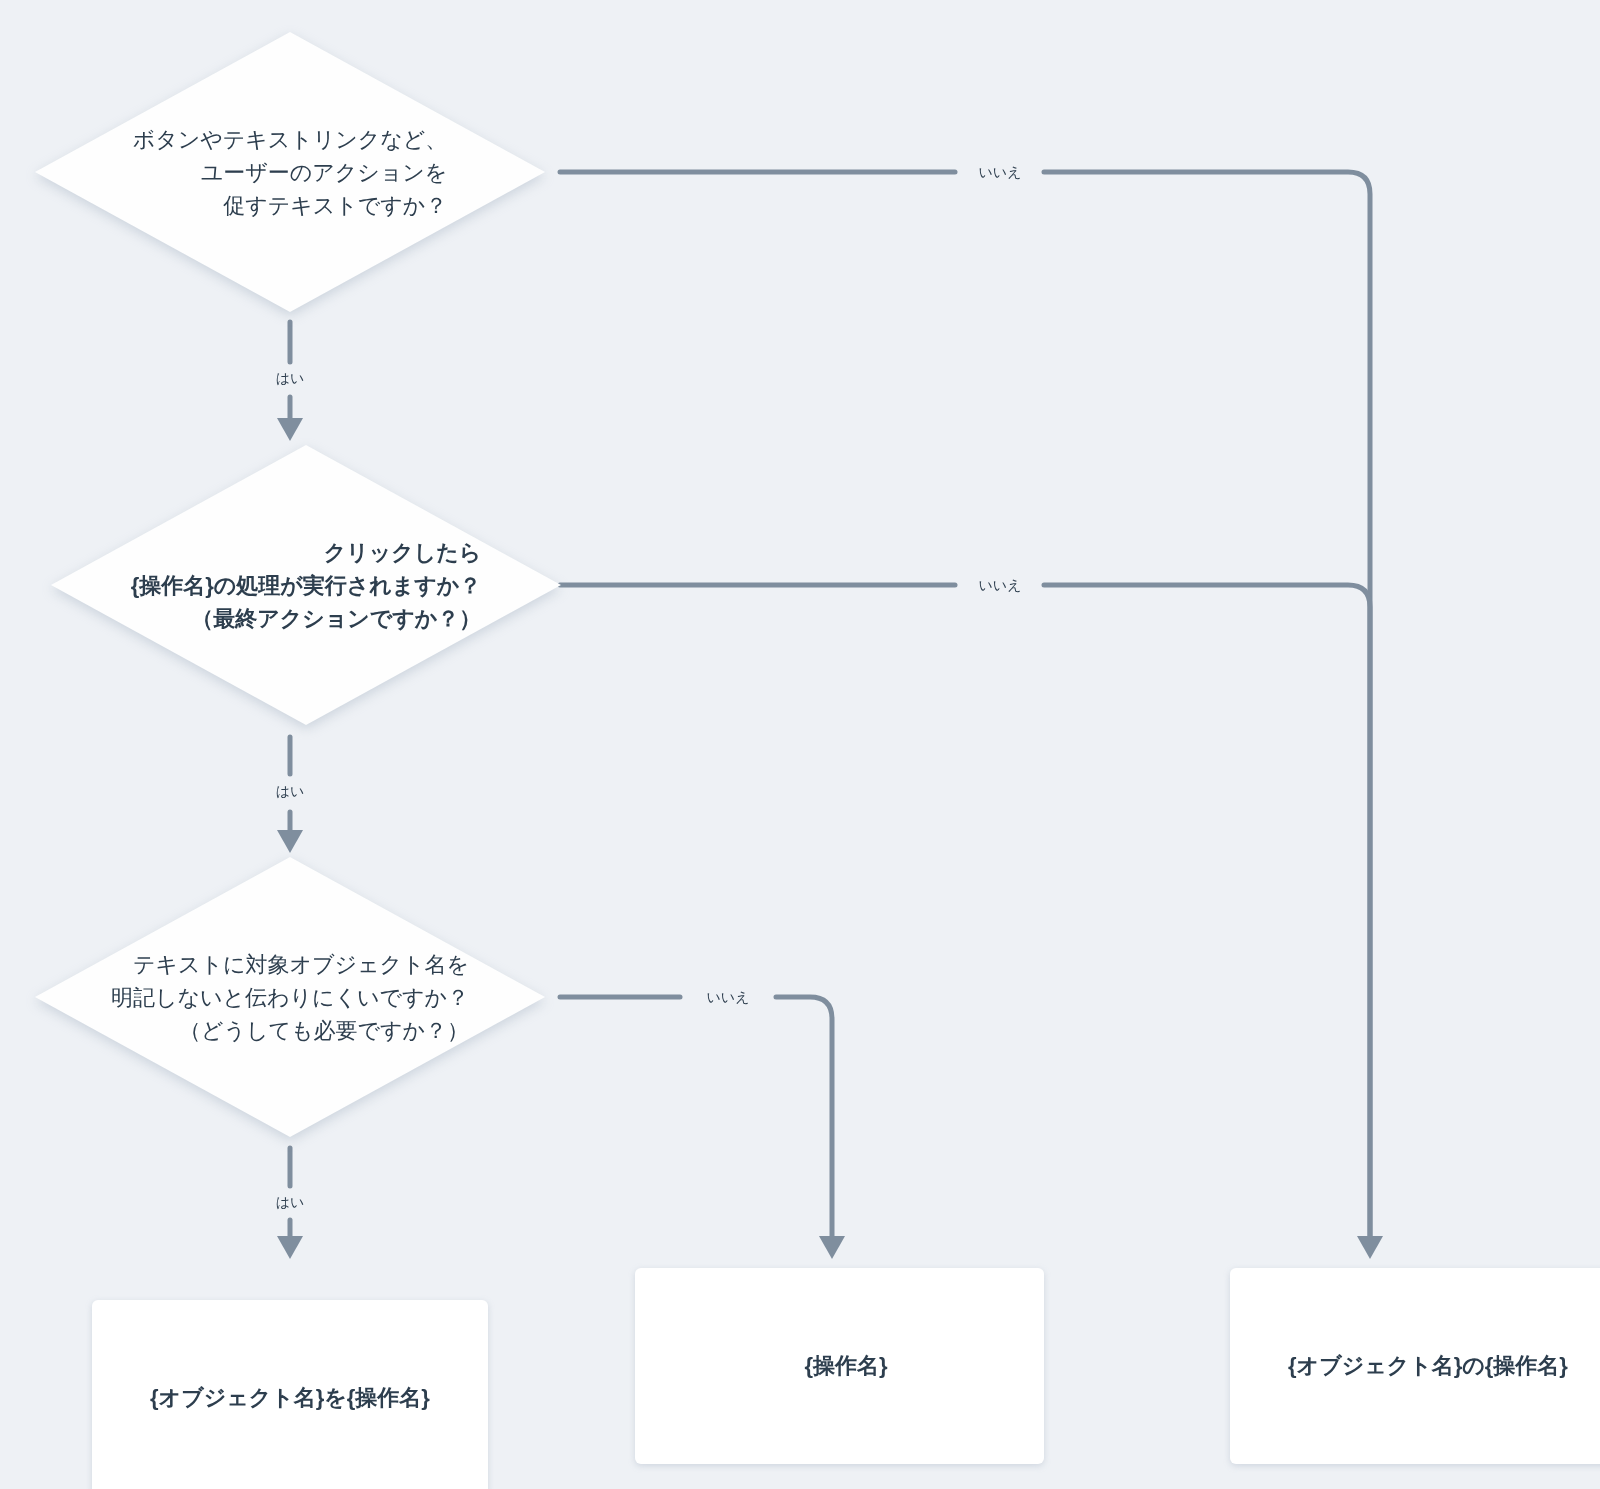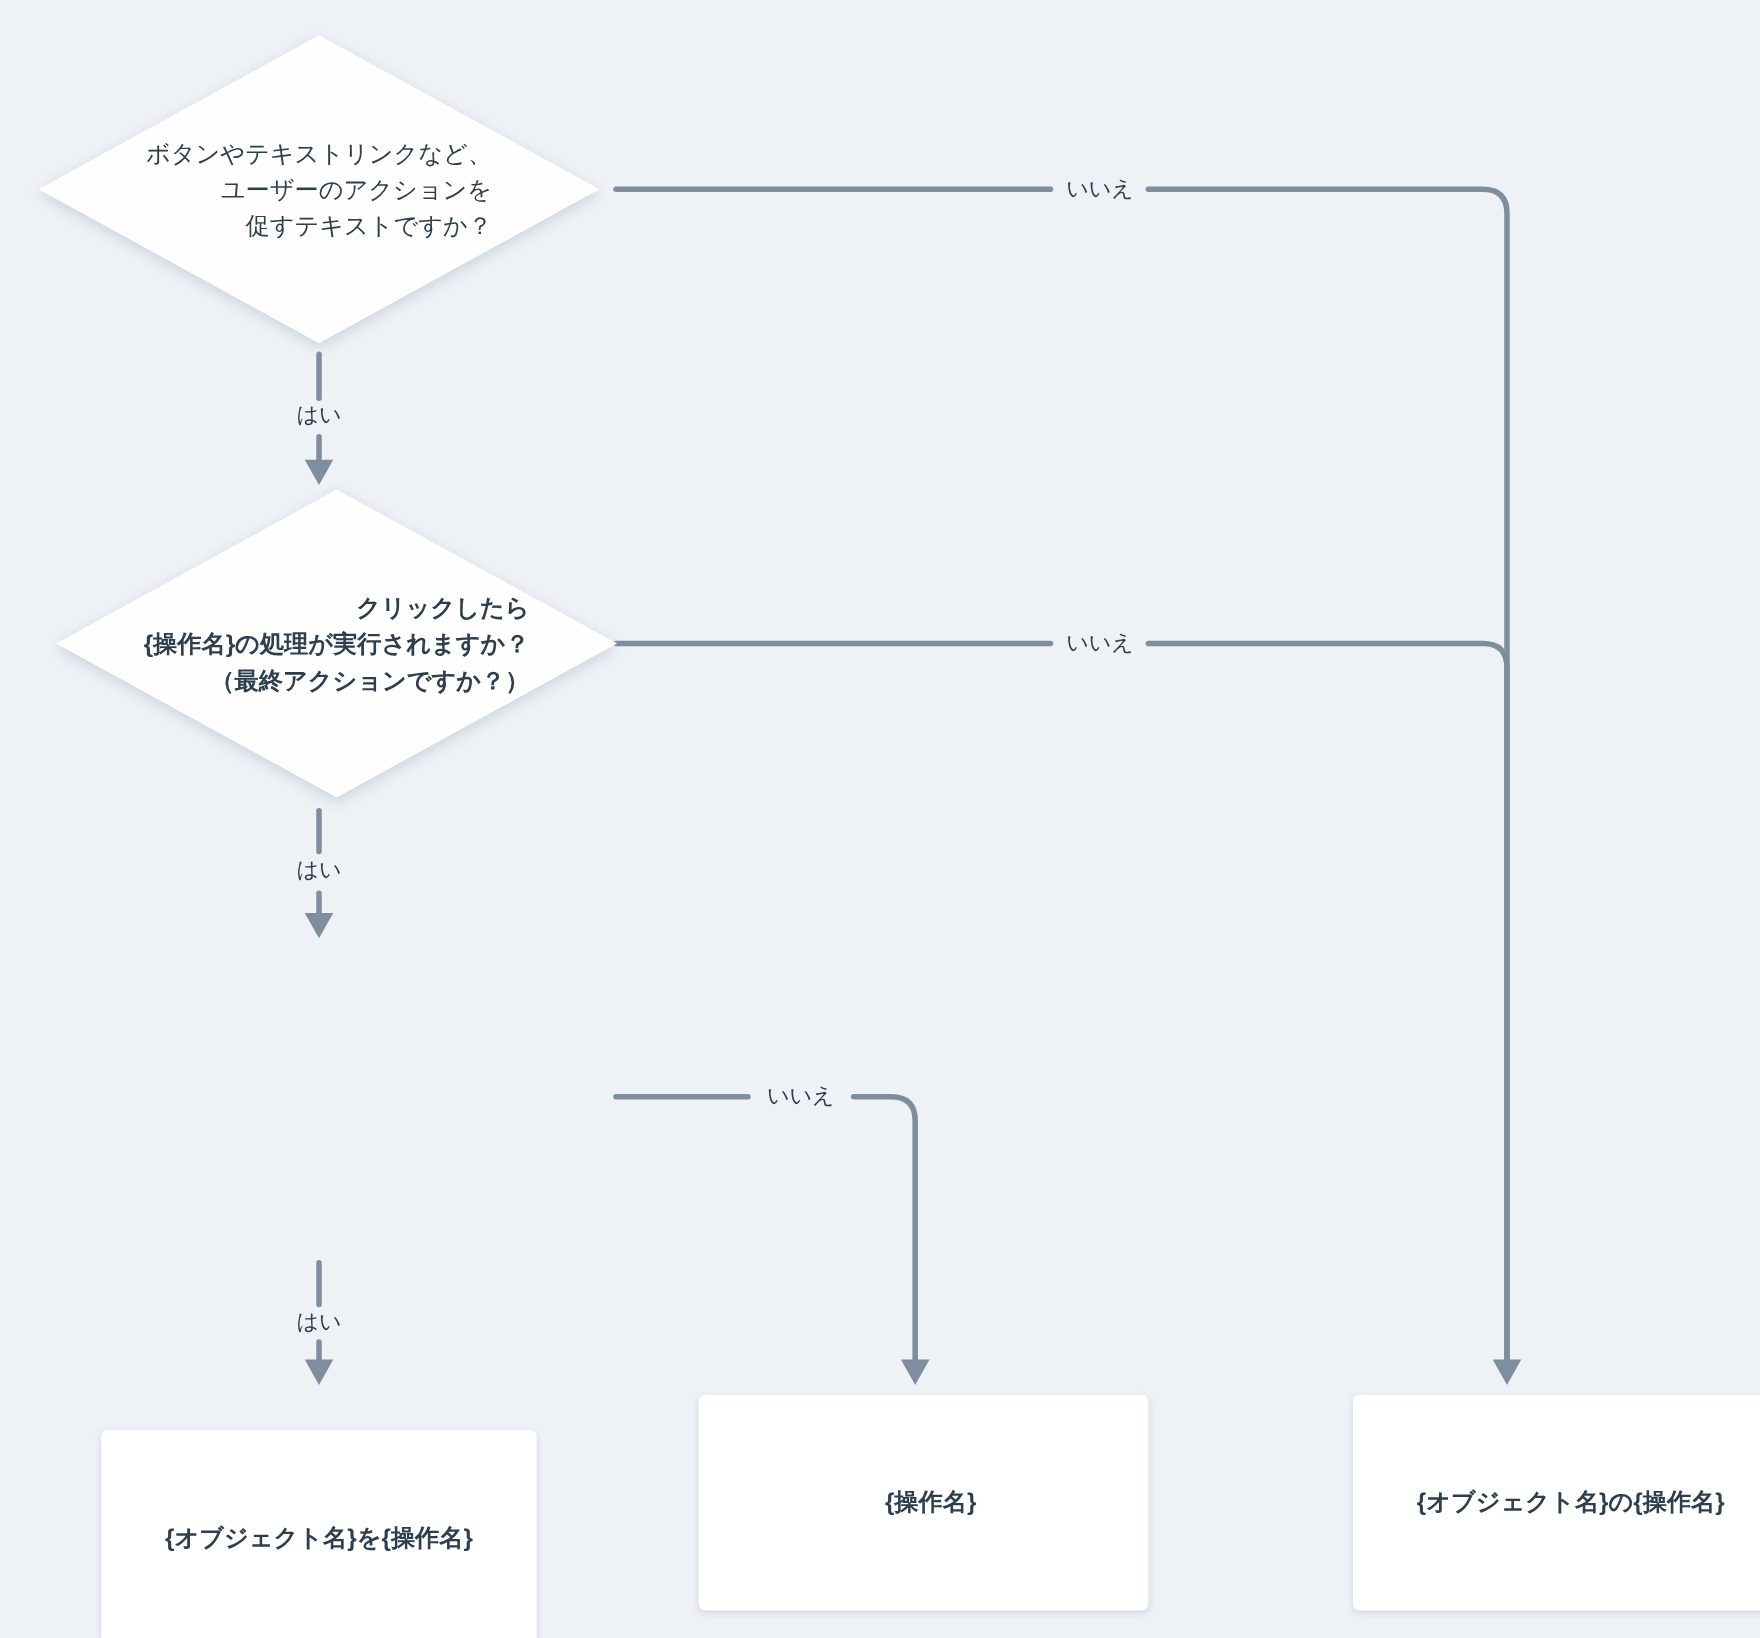"いいえ" .edge-label { font-size: 20px -> 14px }
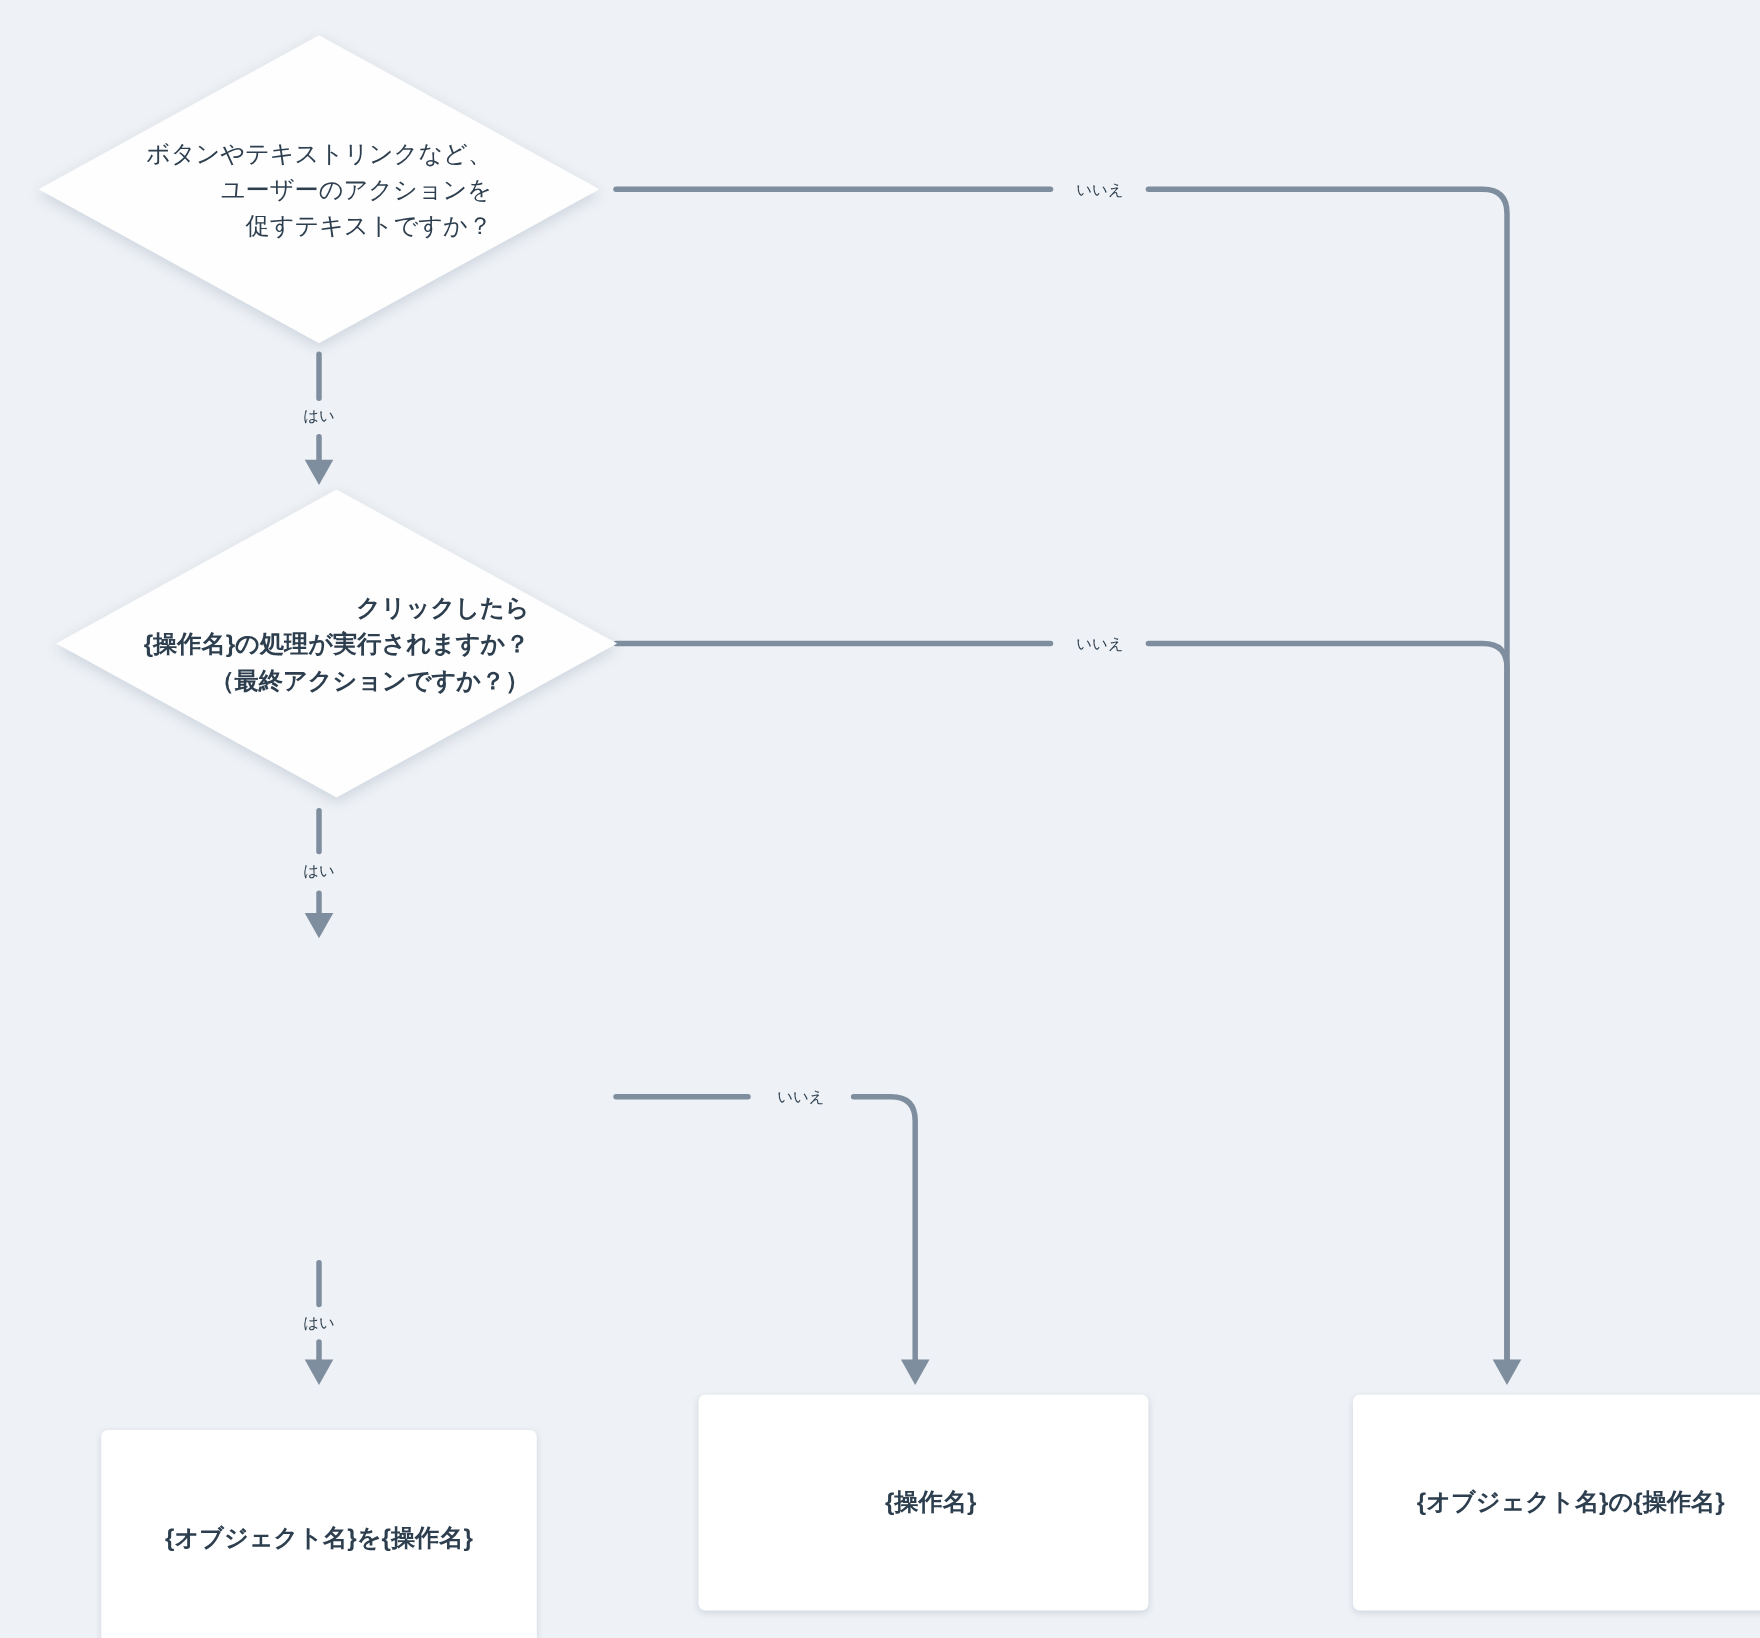"テキストに対象オブジェクト名を" div.diamond { html: none -> <div> <div></div> <div>テキストに対象オブジェクト名を 明記しないと伝わりにくいですか？ （どうしても必要ですか？）</div> </div> }
